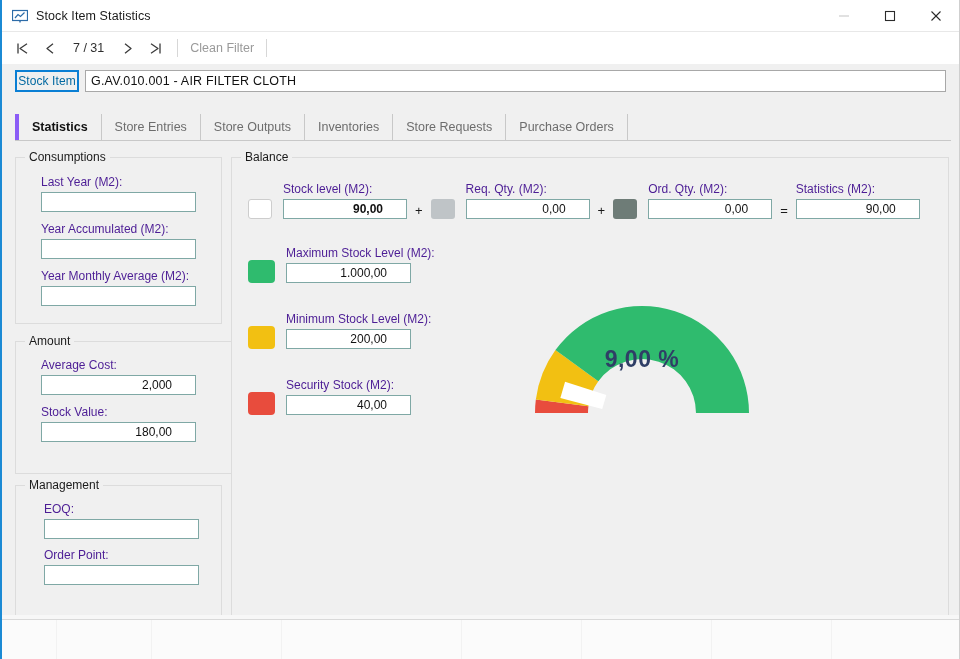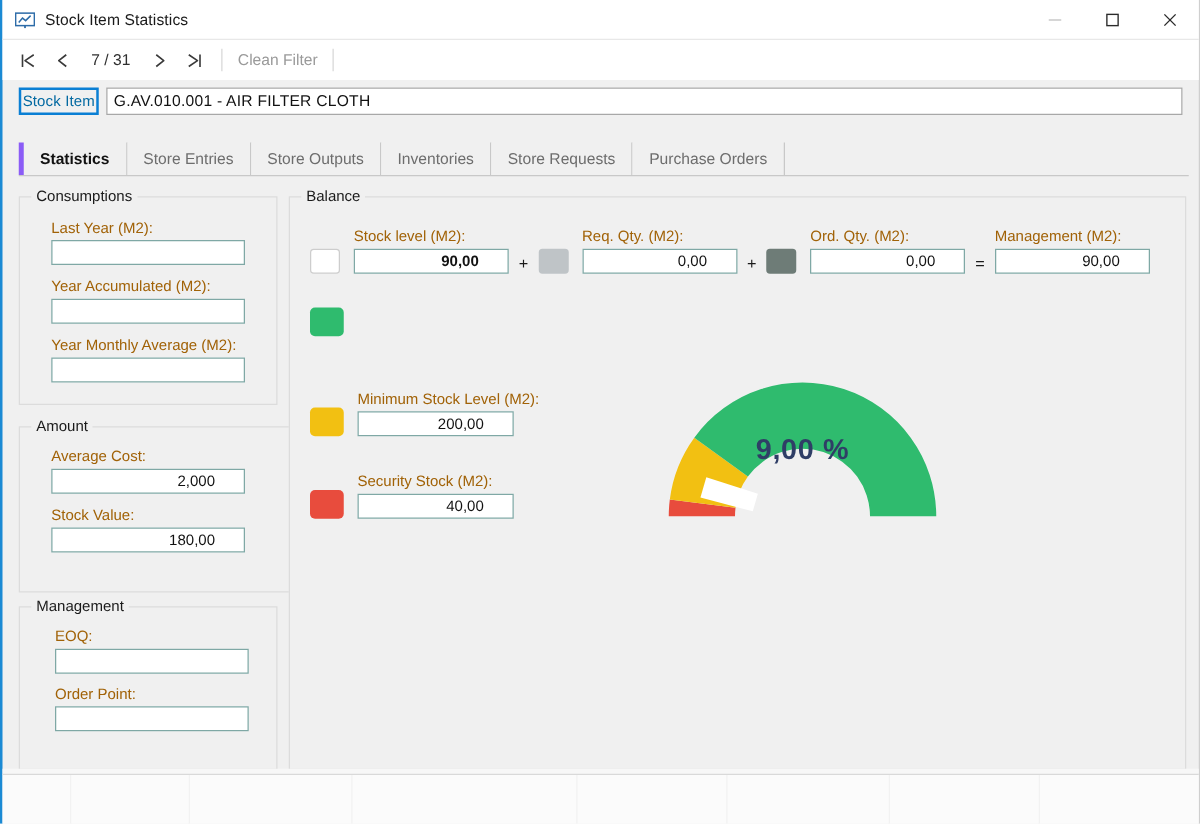"Last Year (M2):" .field-label { color: #a16207 -> #4c1d95 }
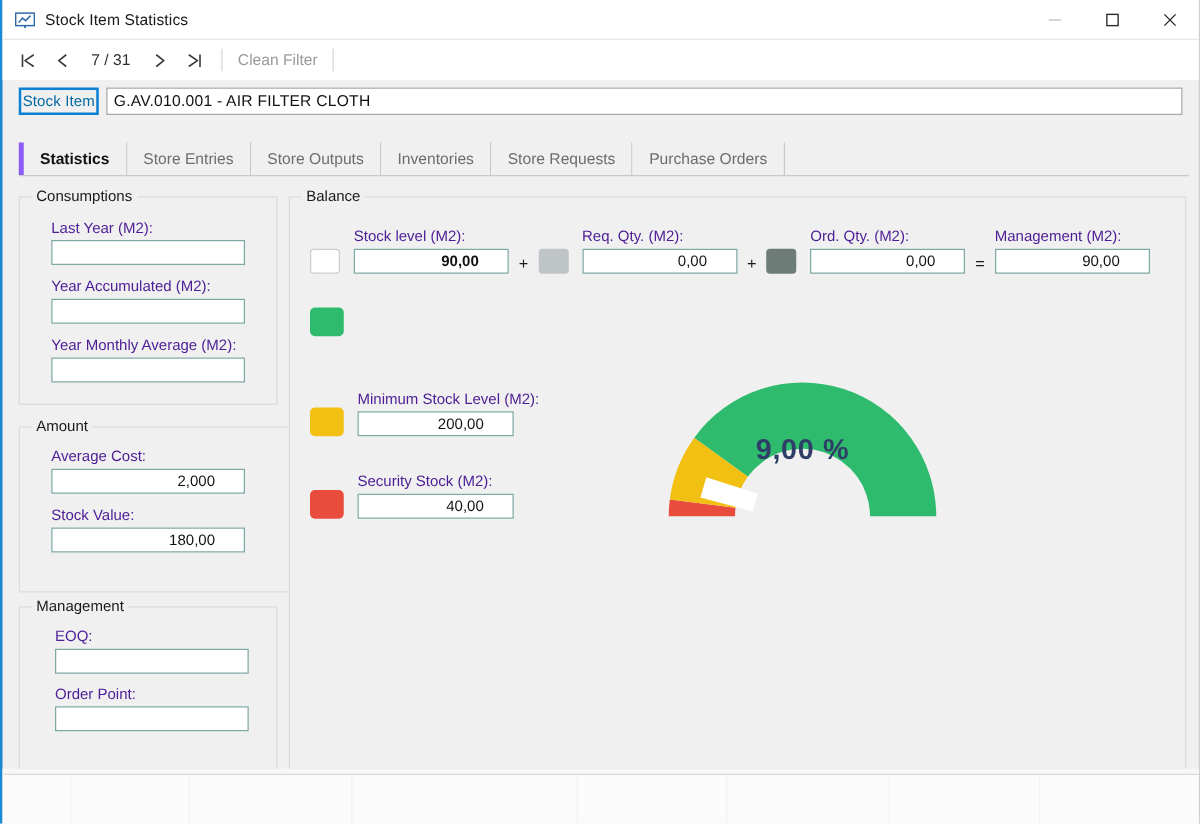"Management (M2):" div.field-label { text: Management -> Statistics }
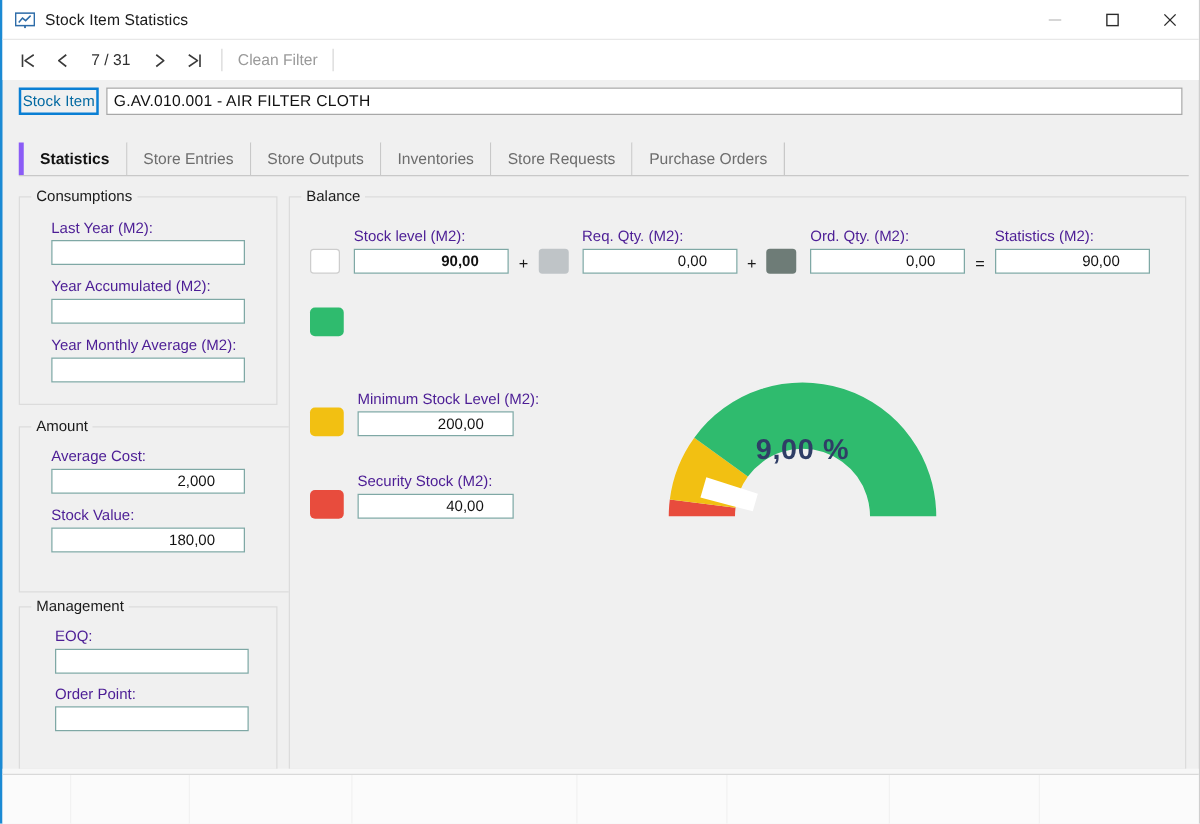"Maximum Stock Level (M2):" div.lvl-body { html: none -> <div> <div>Maximum Stock Level (M2):</div> <div>1.000,00</div> </div> }
